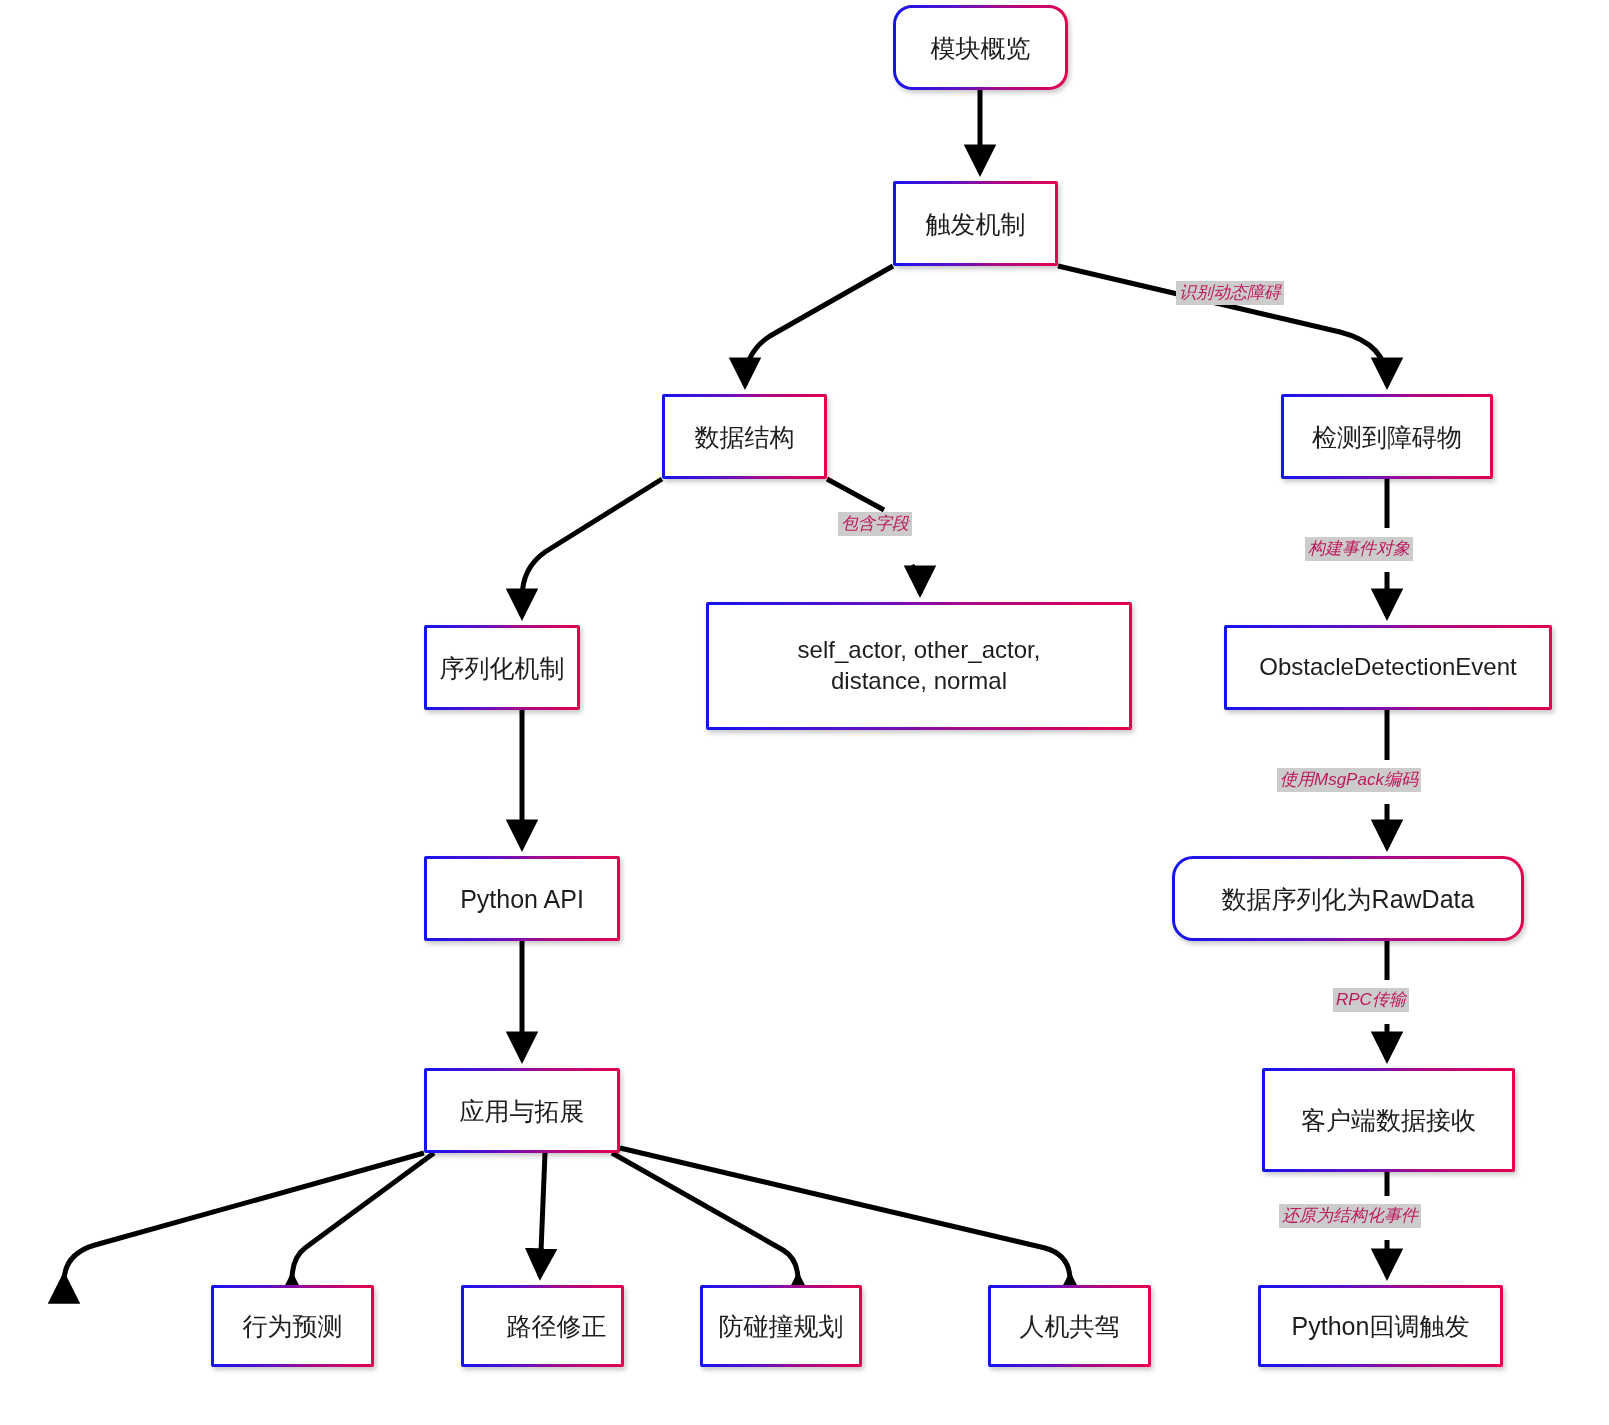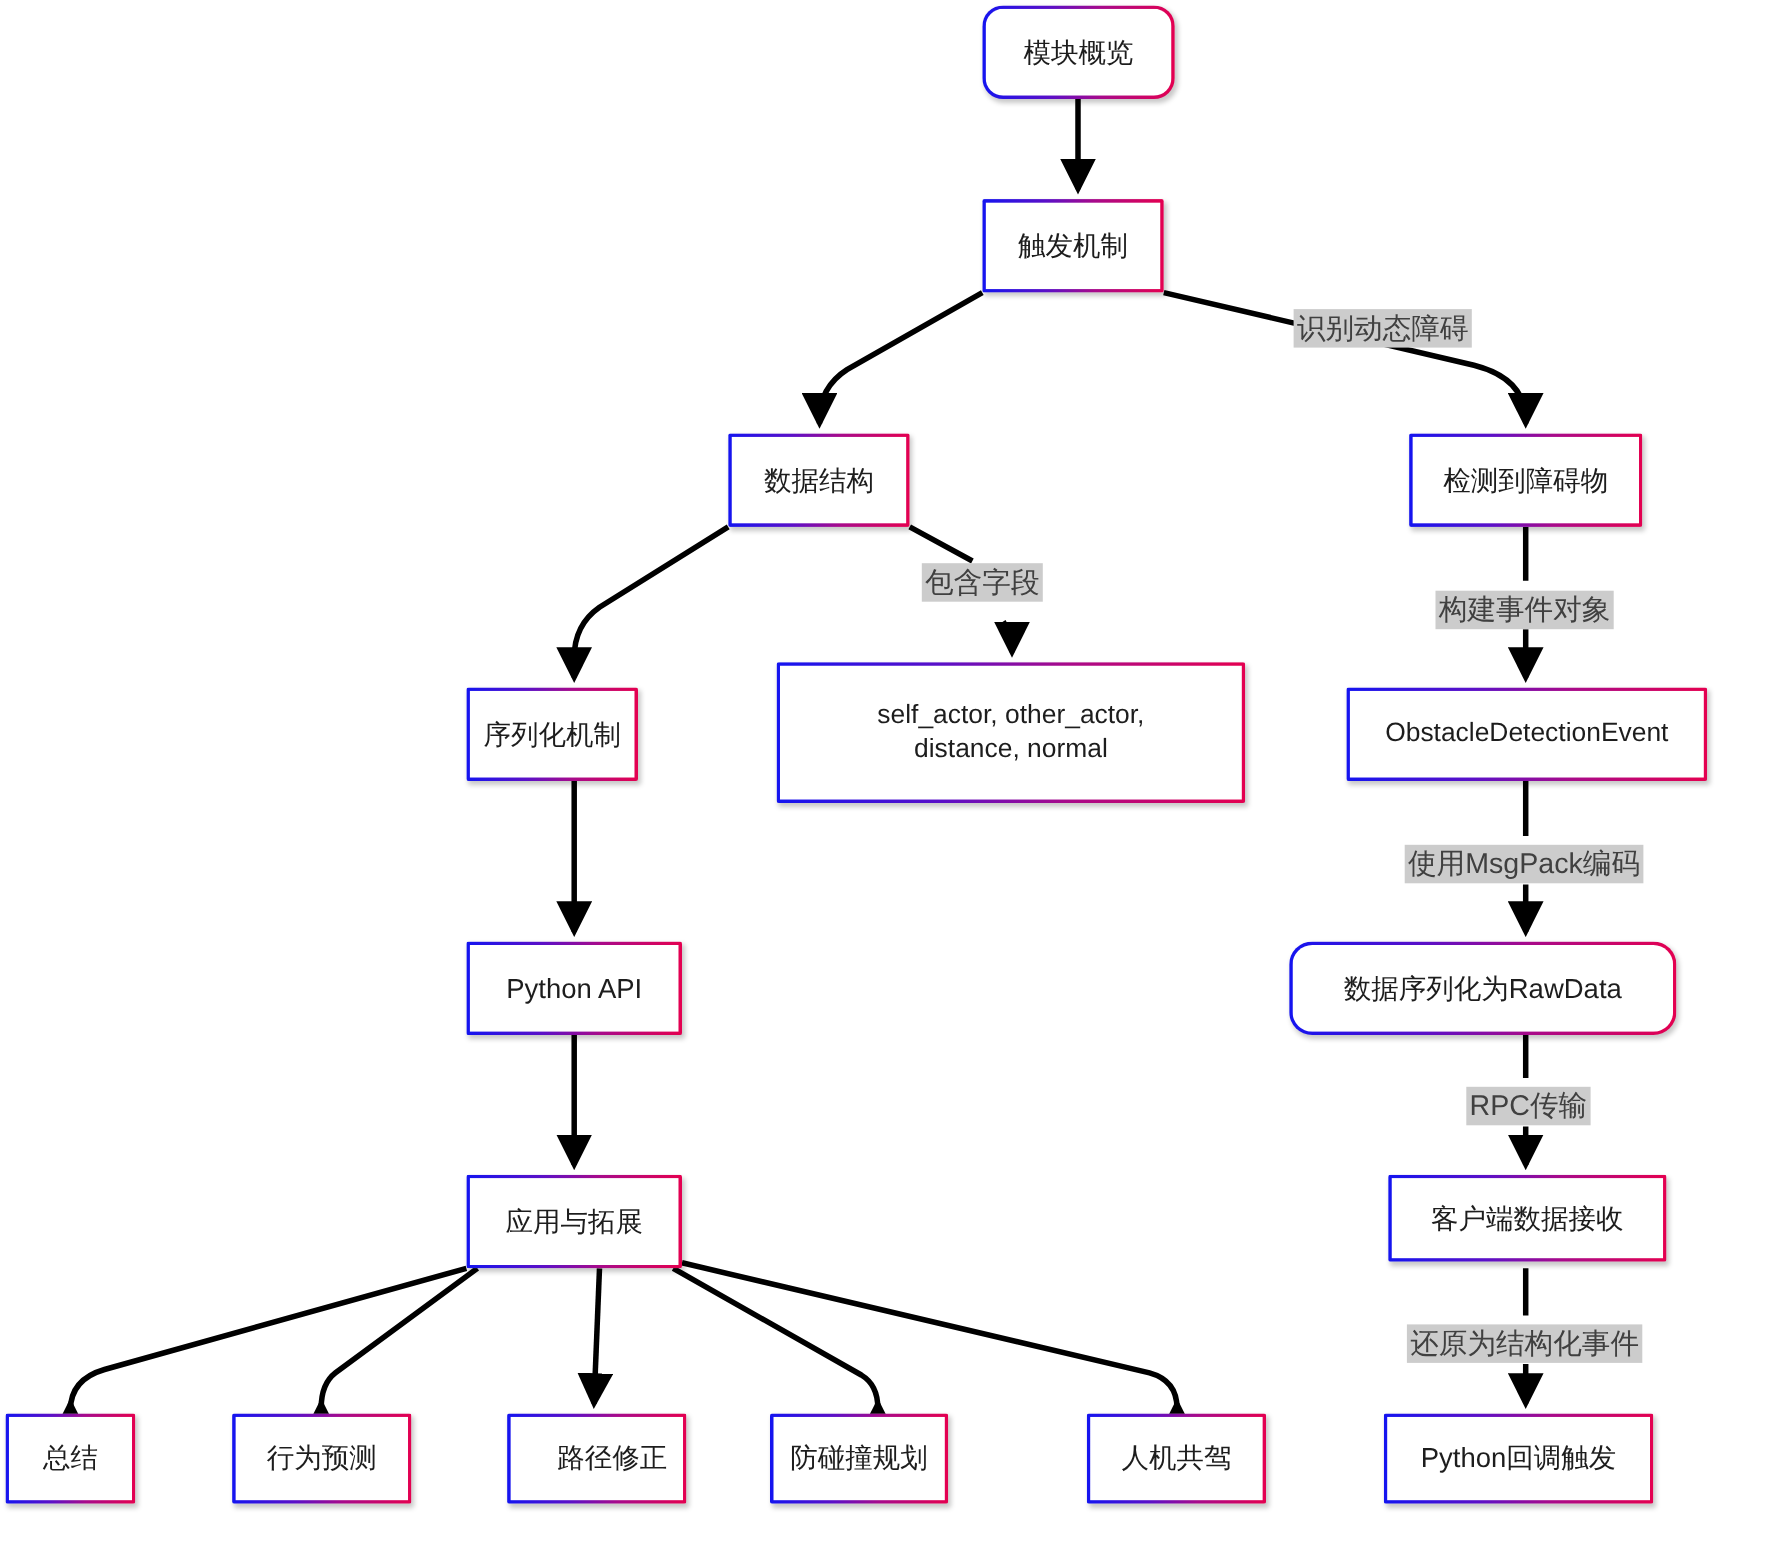"识别动态障碍" .edge-label { color: #404040 -> #be185d; font-size: 26px -> 17px; font-style: none -> italic }
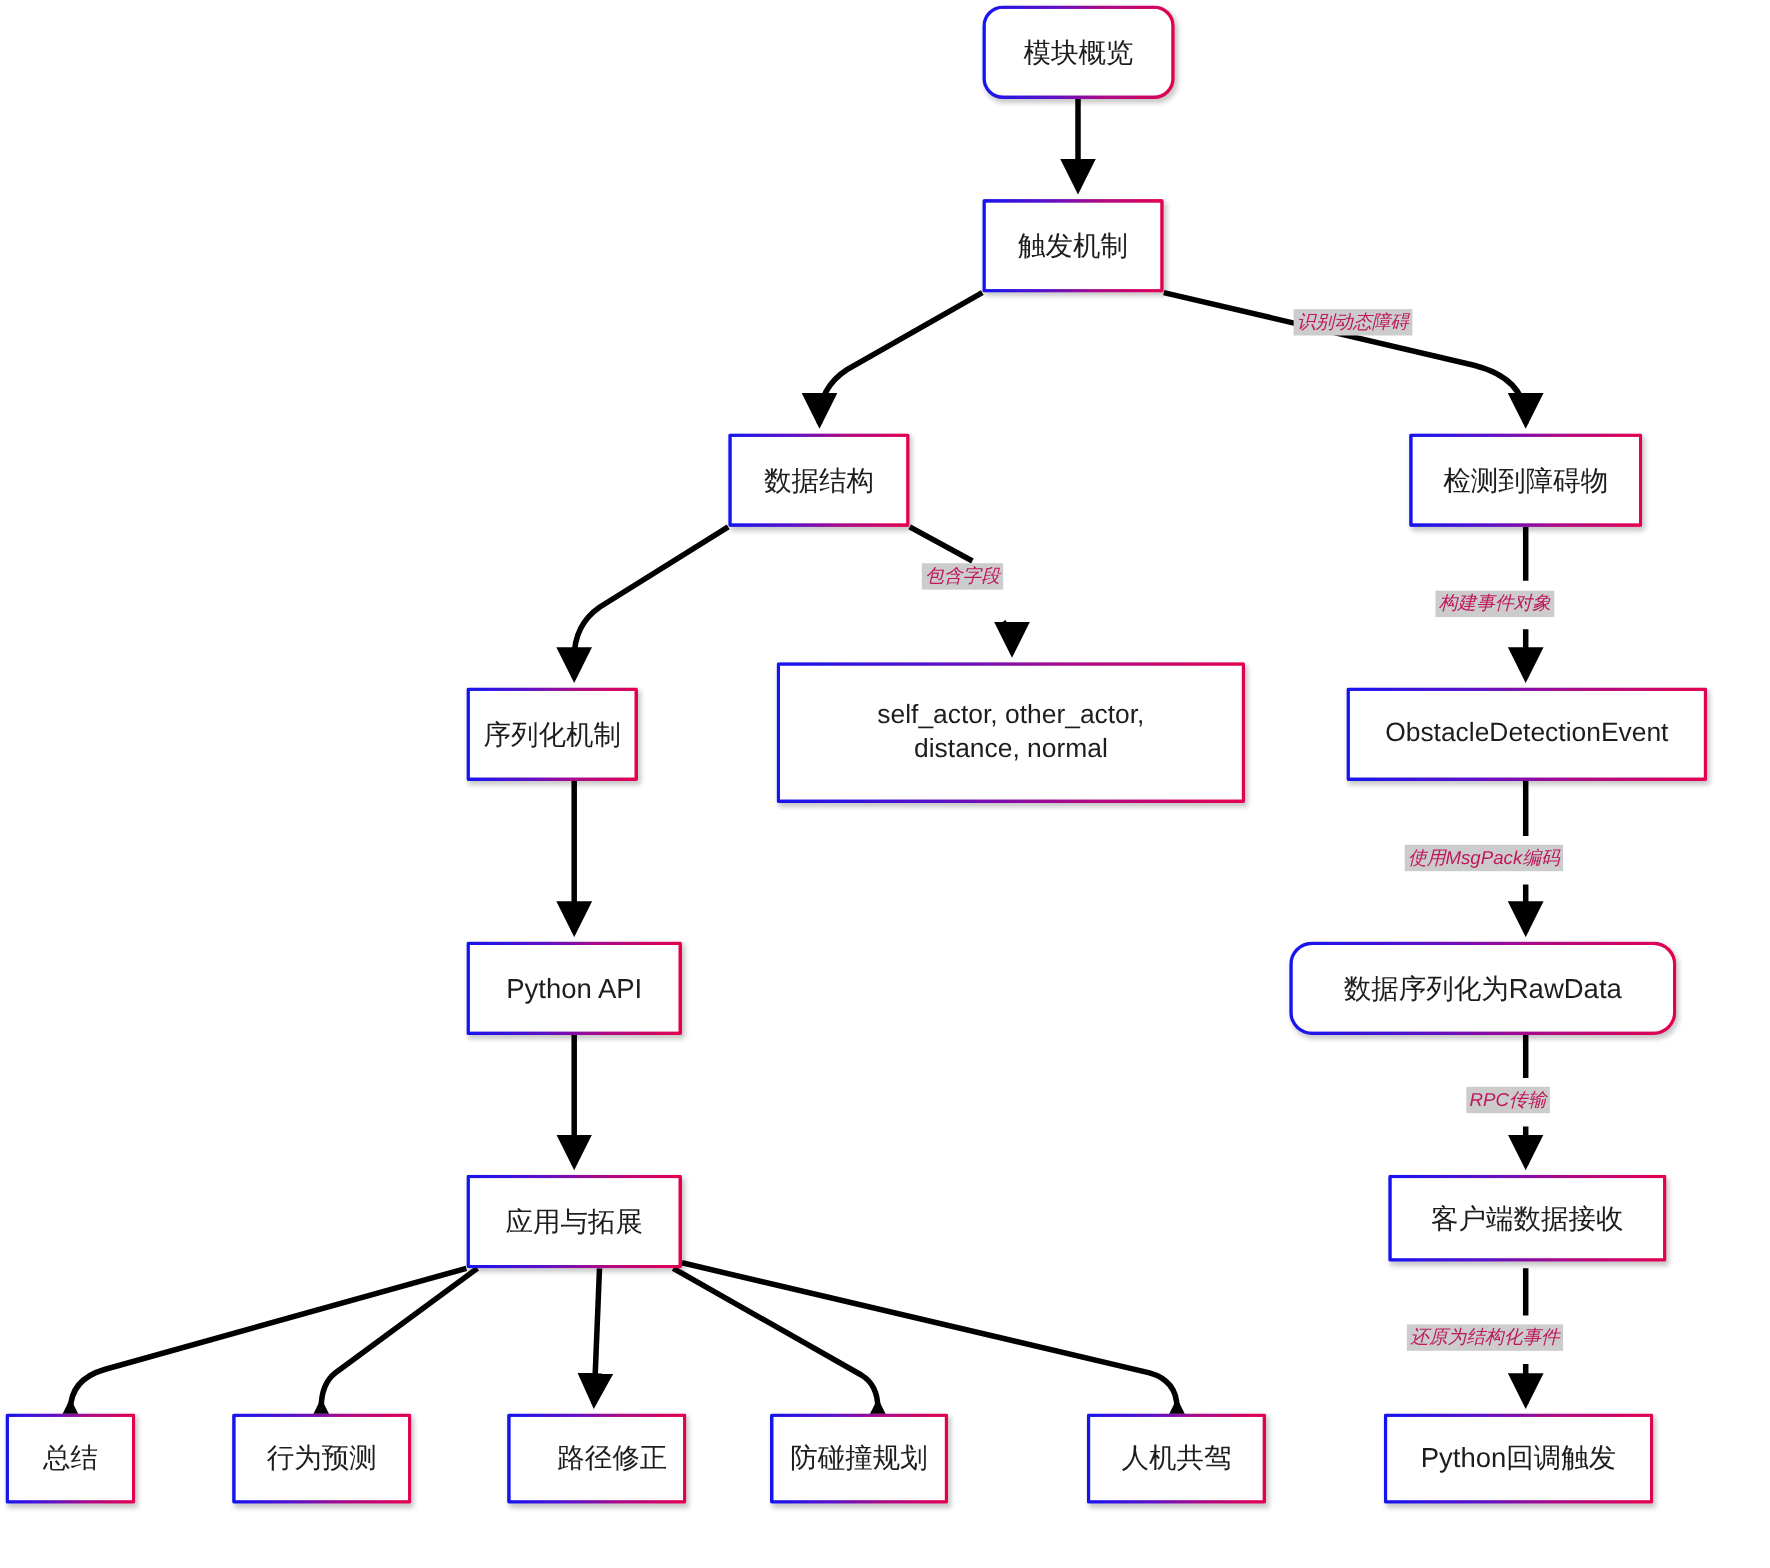"客户端数据接收" div.node { height: 79px -> 104px }
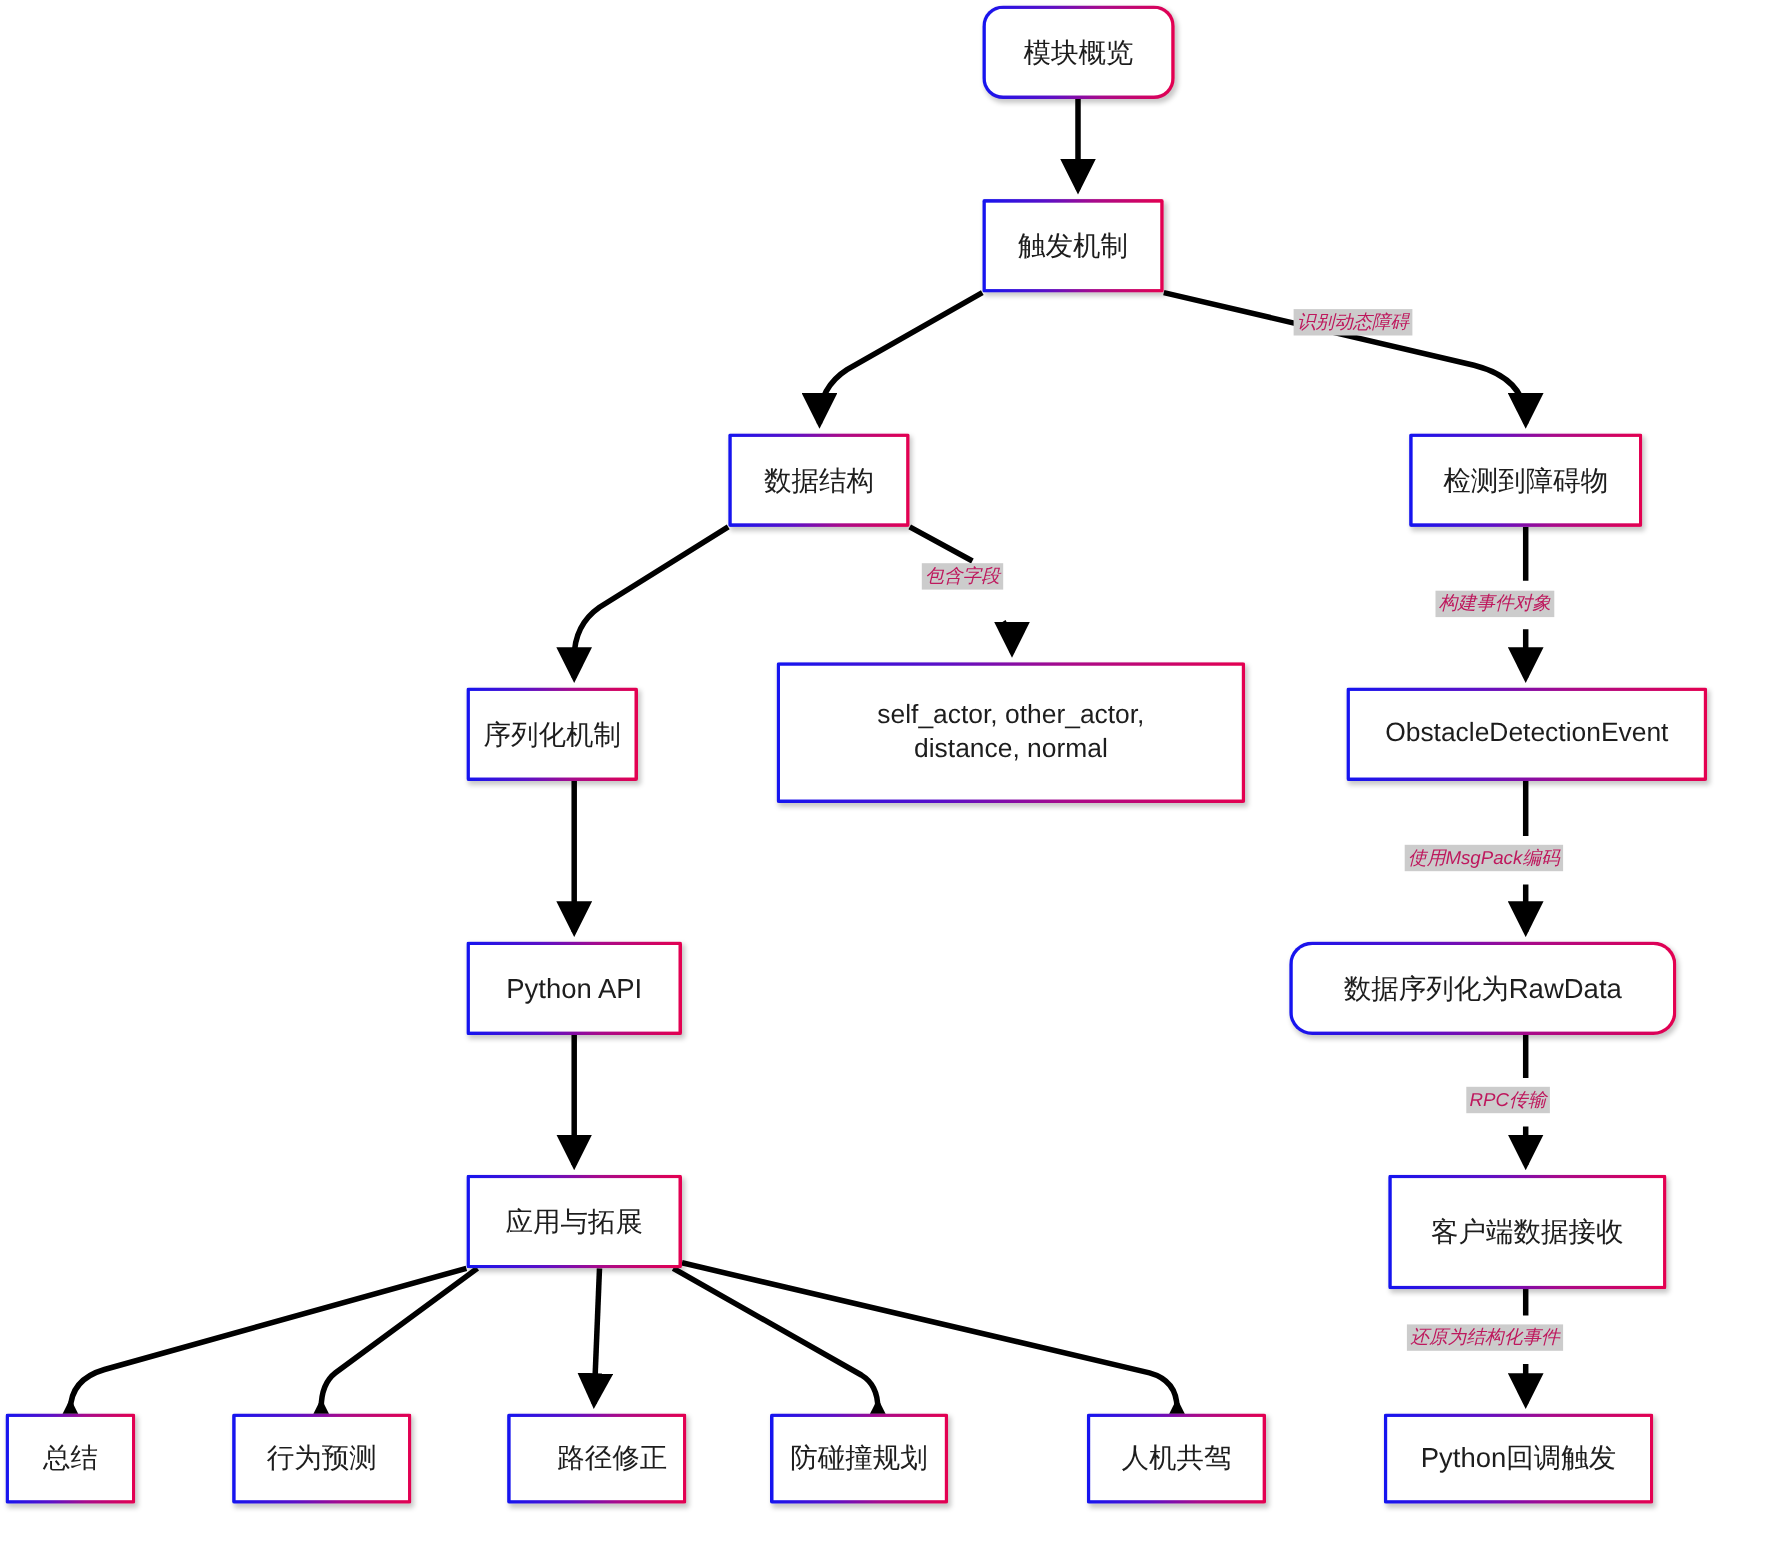"总结" div.node { html: <div>总结</div> -> none }
